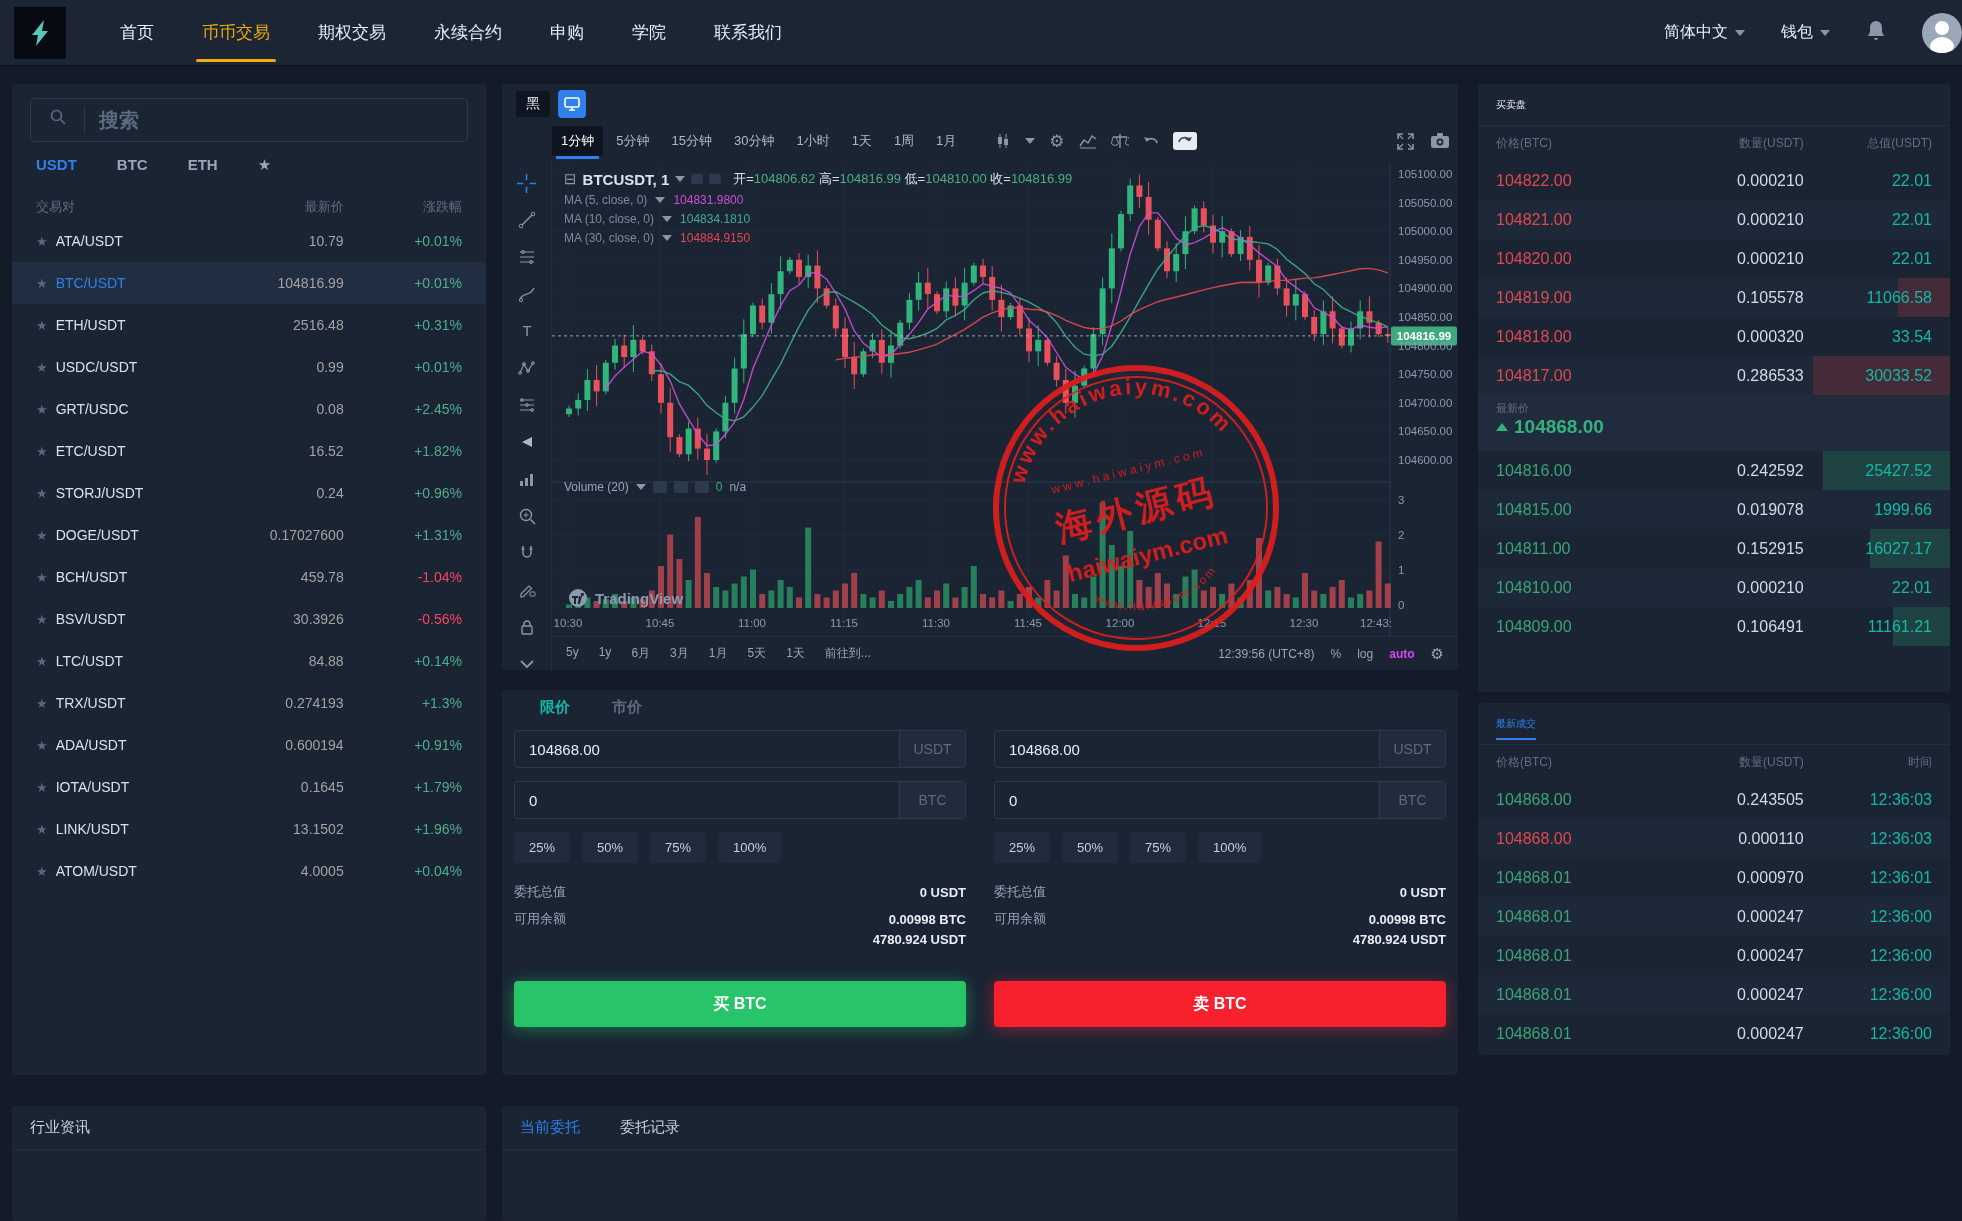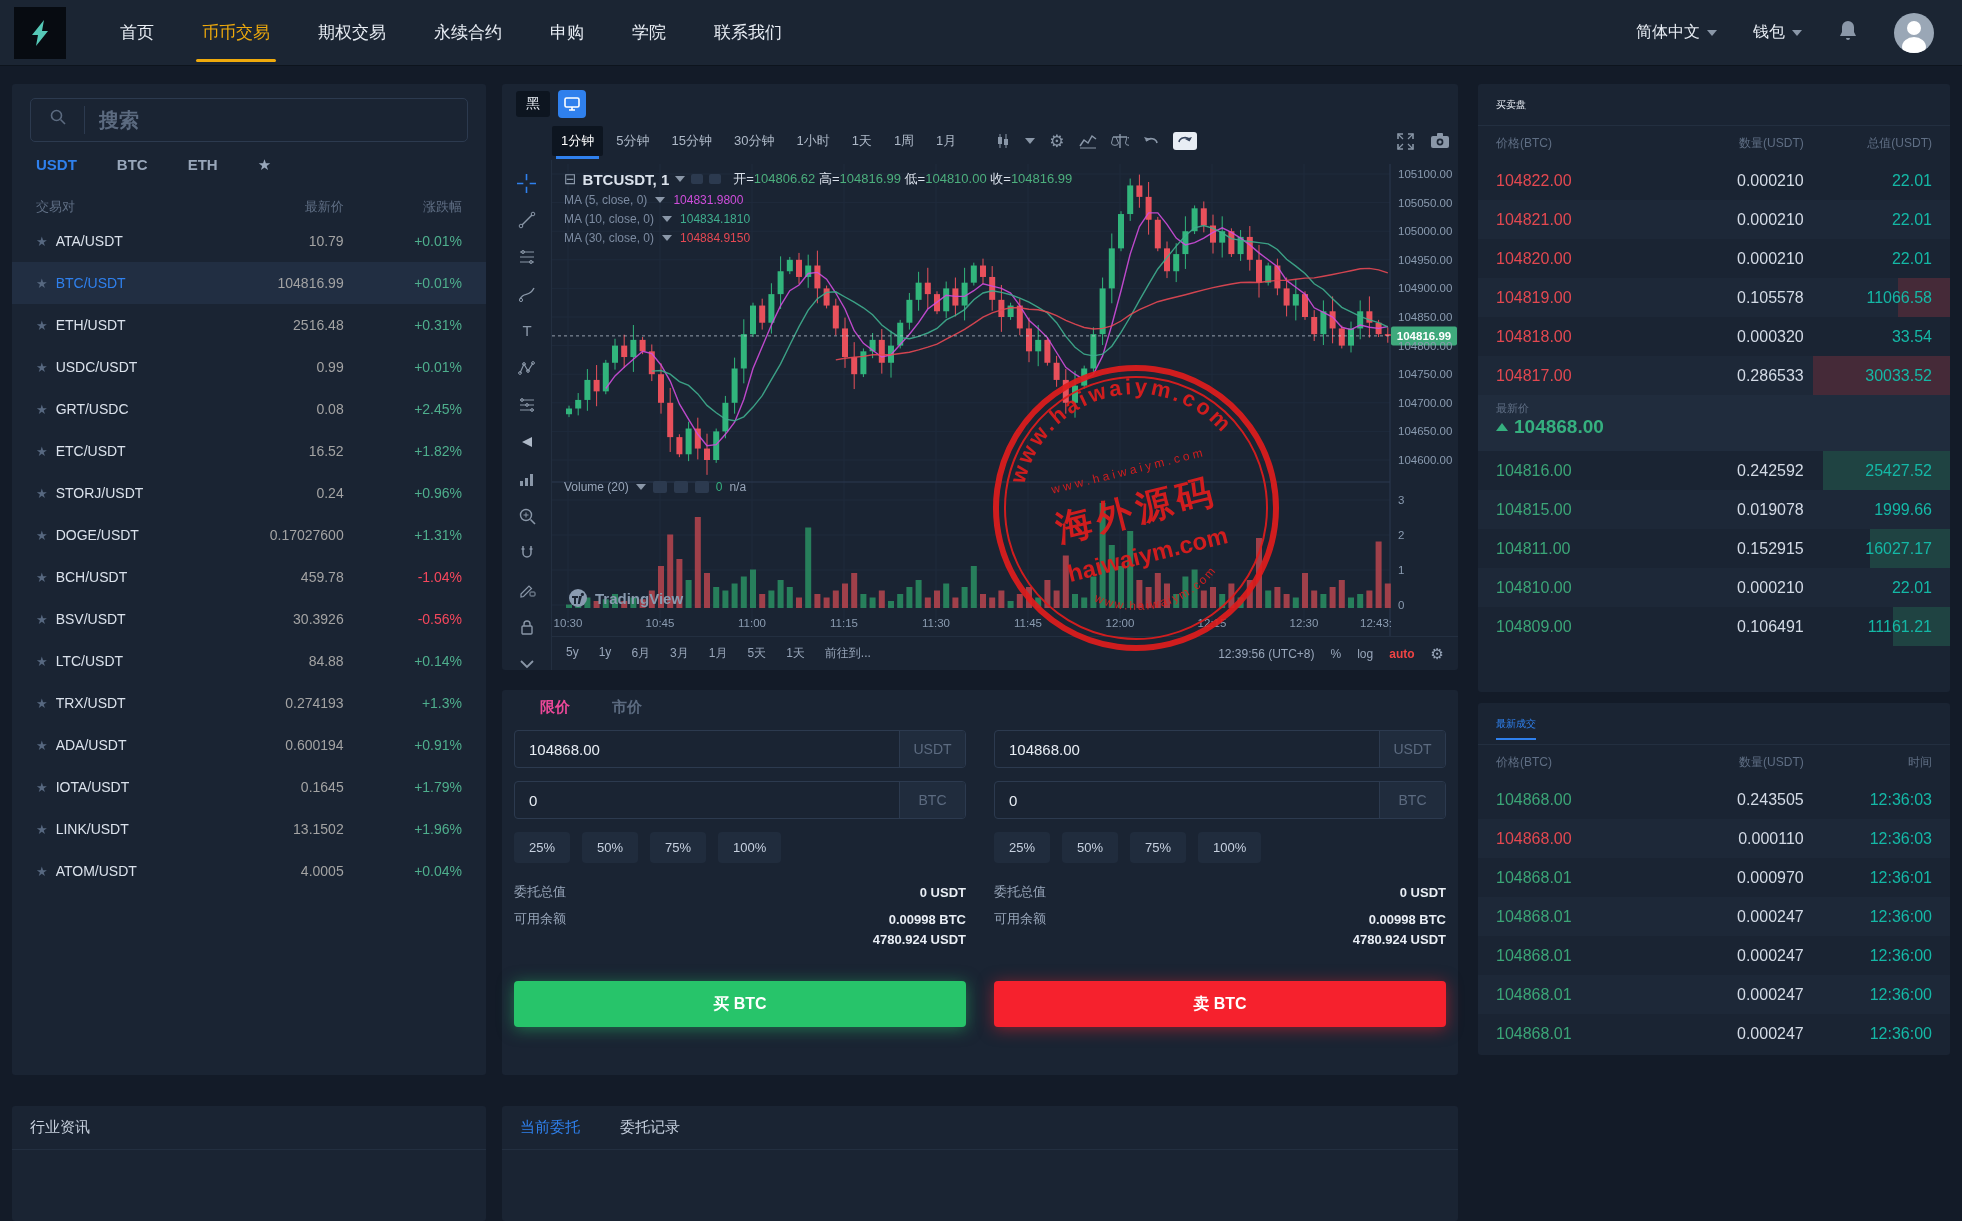"简体中文" .nav-right { padding-right: 28px -> none }
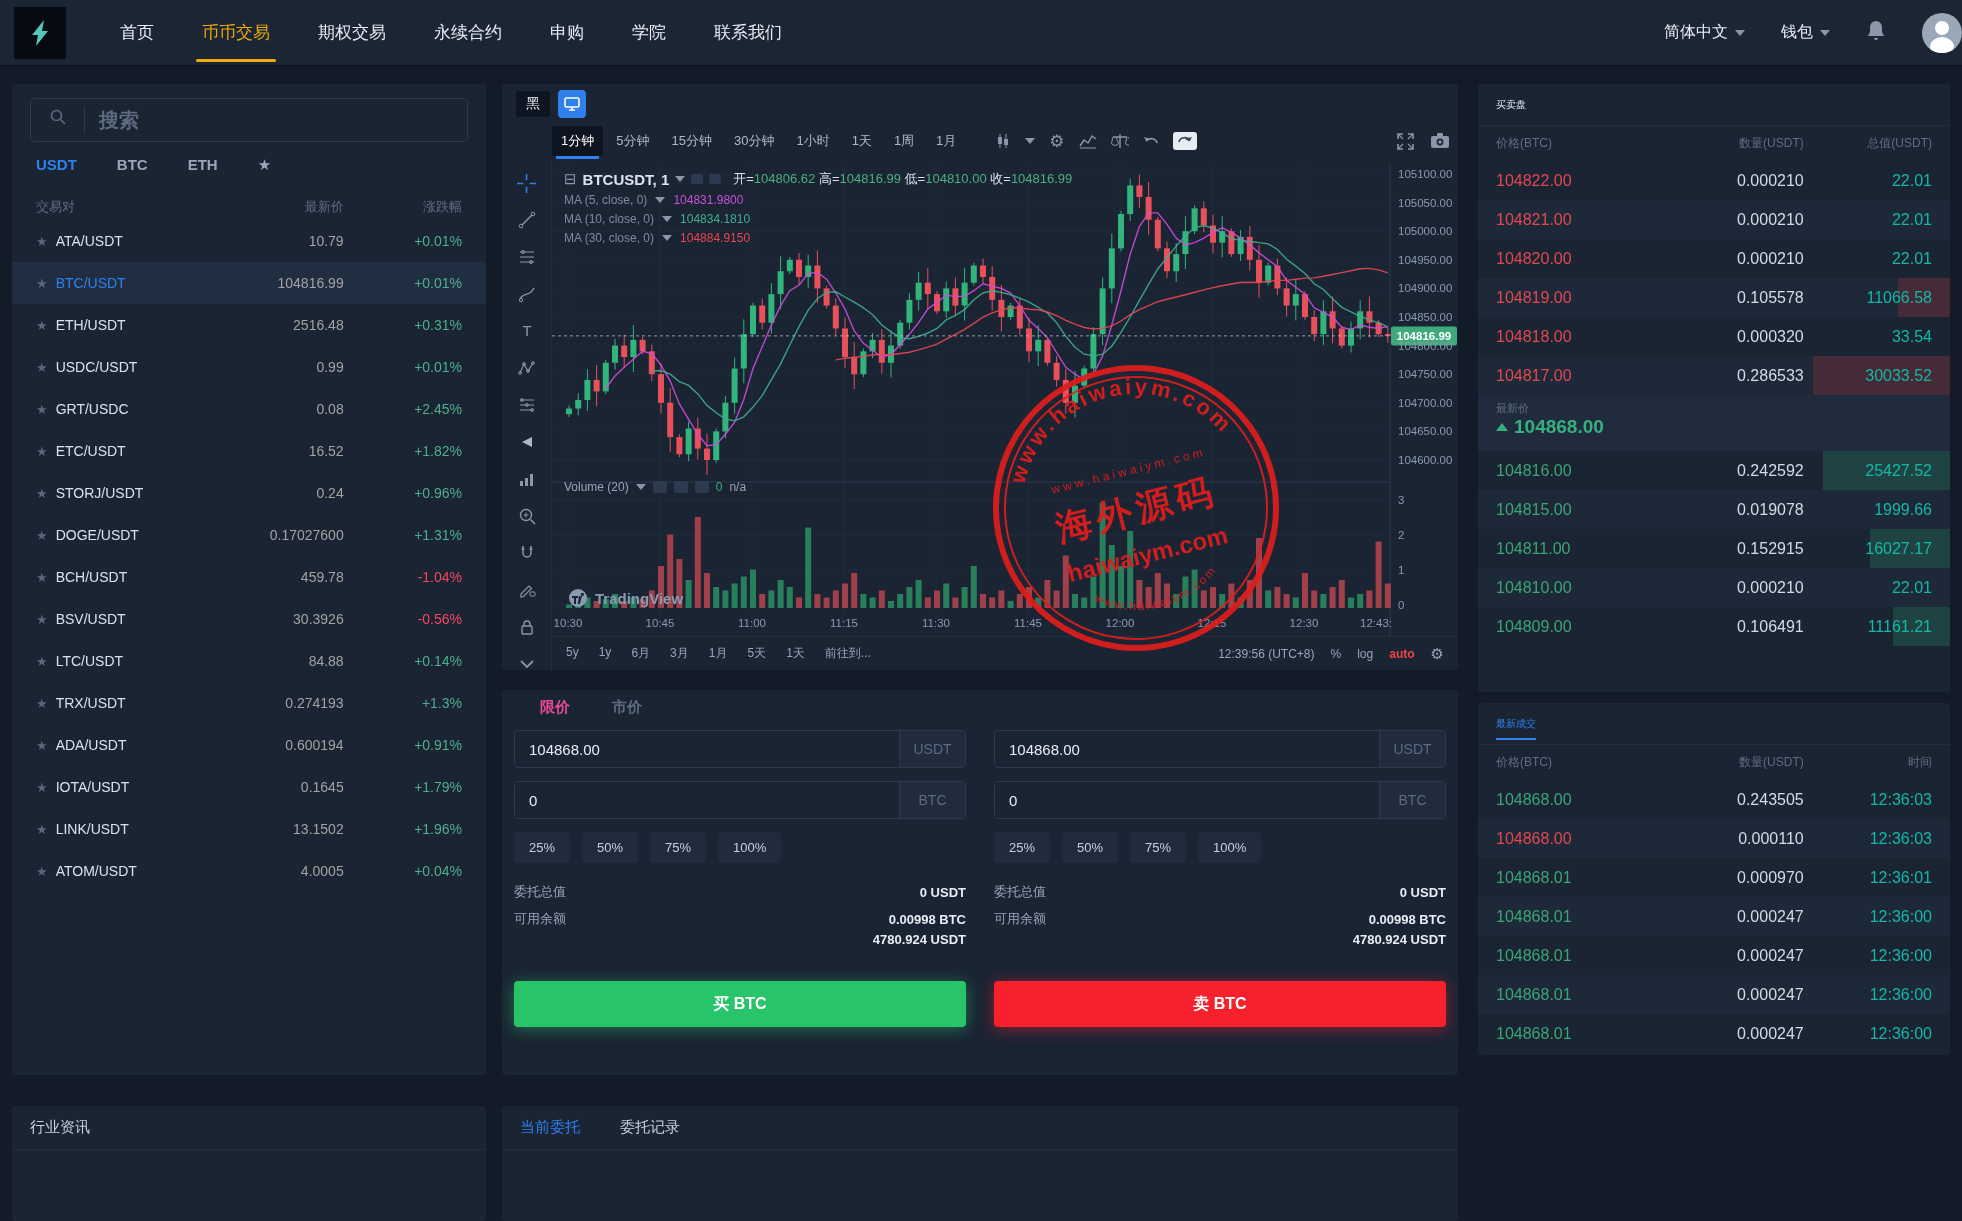"auto" .cf-auto { color: #ef4444 -> #d946ef }
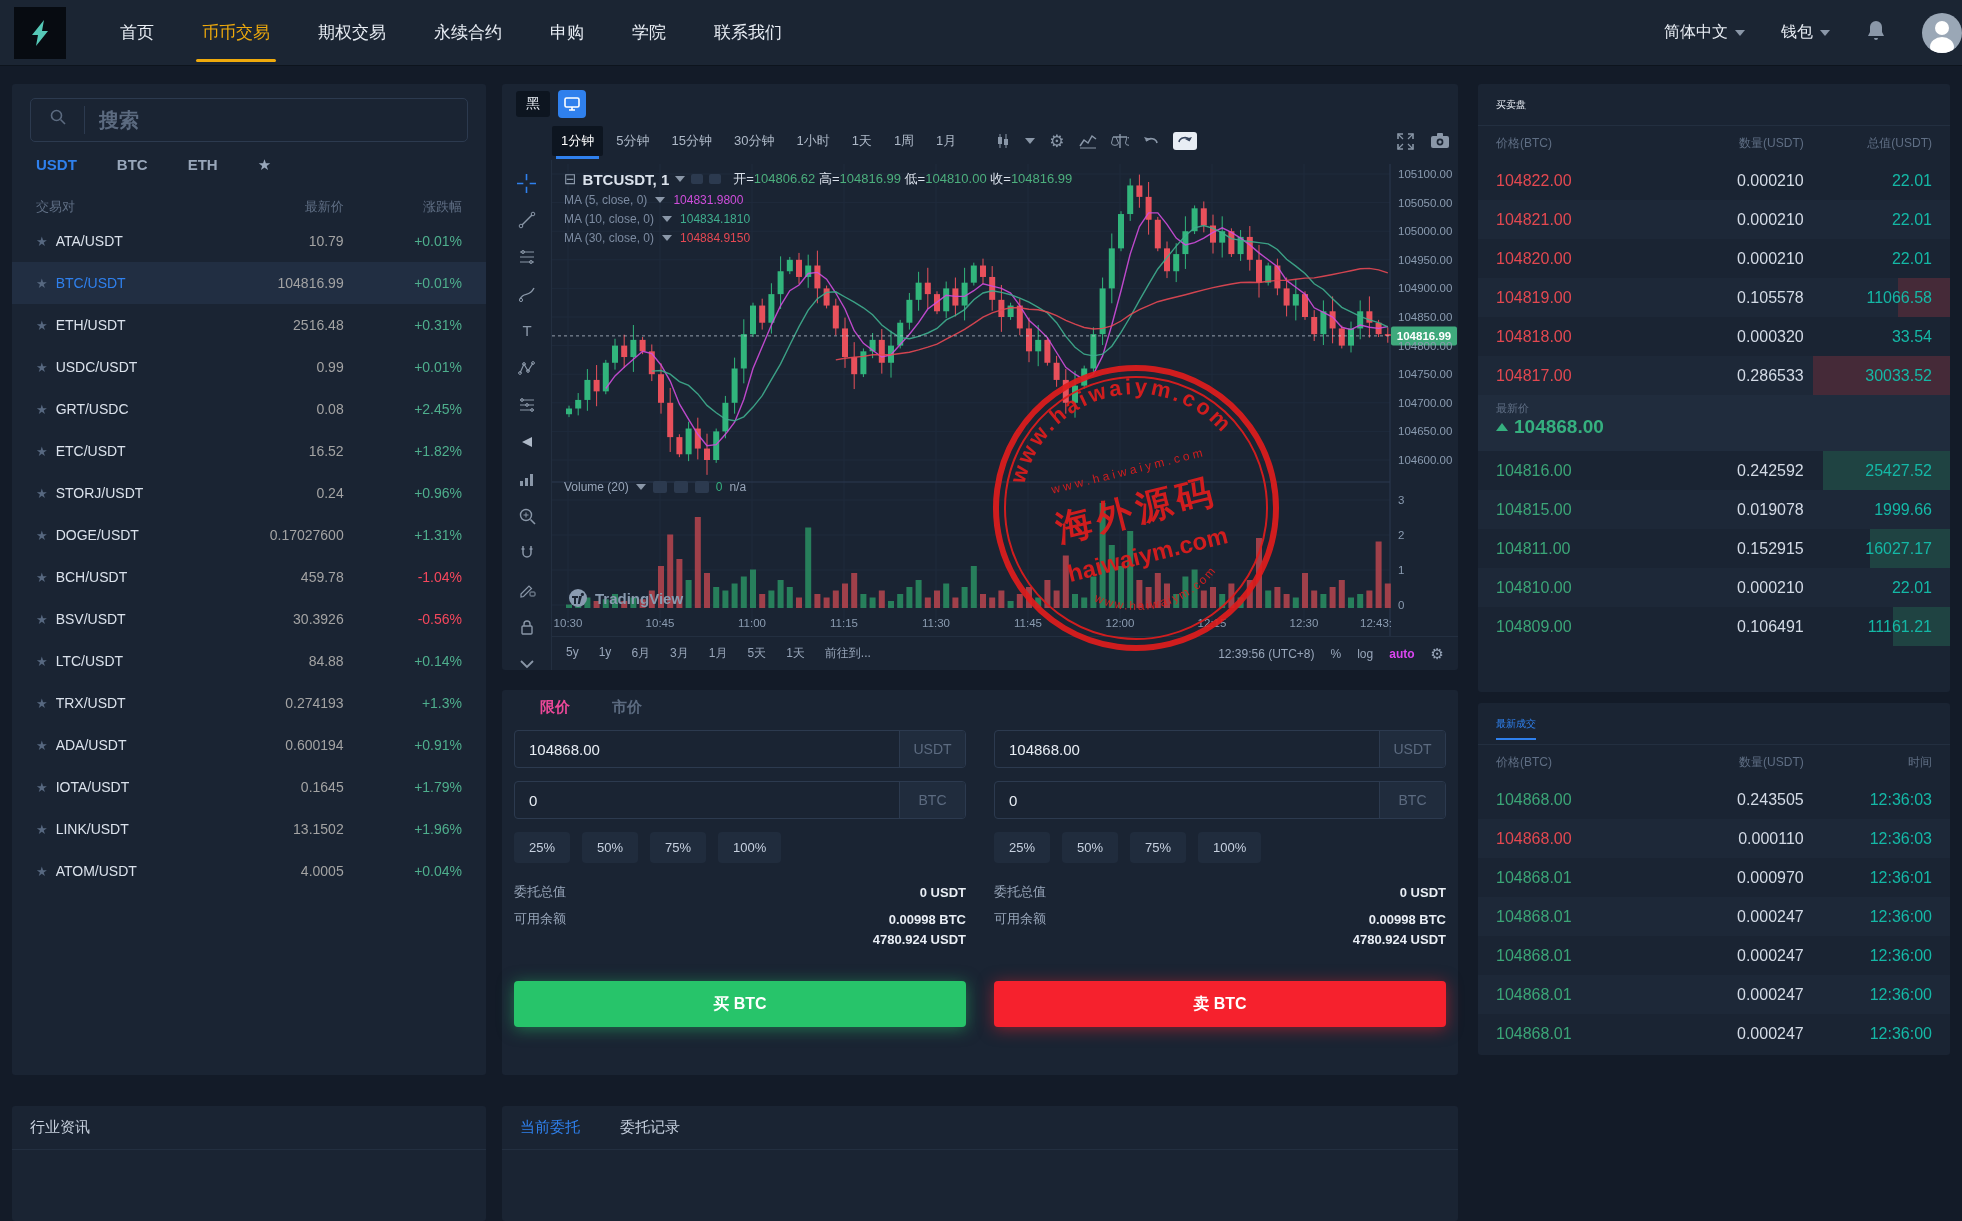"限价" .of-tab.active { color: #ec4899 -> #14b8a6 }
